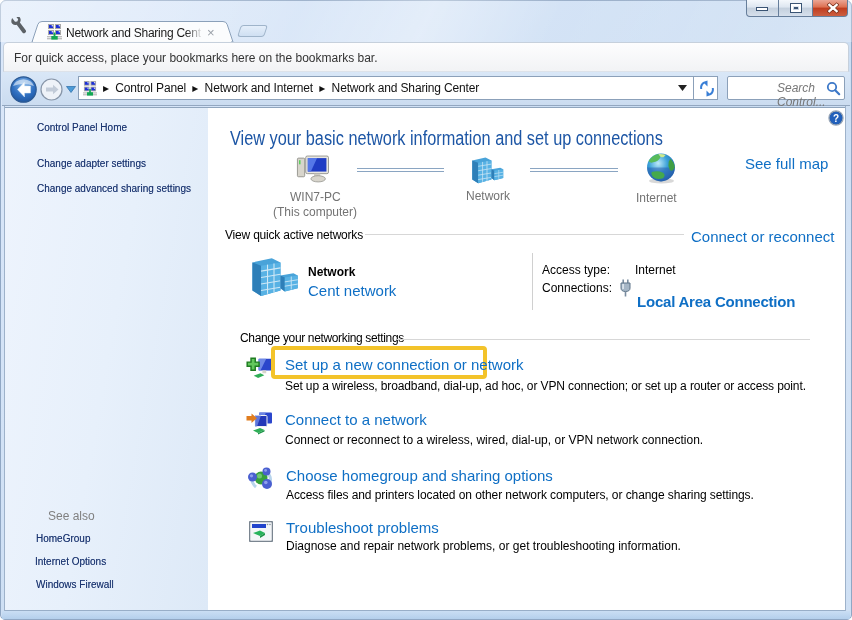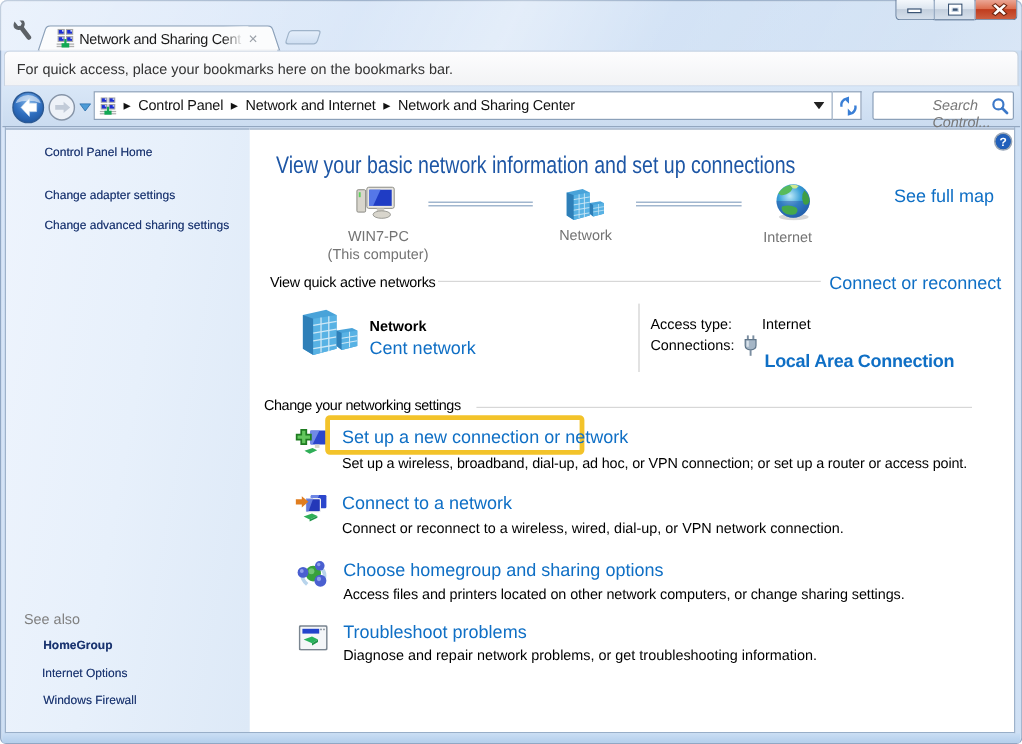"Change your networking settings" div.abs { left: 220px -> 240px }
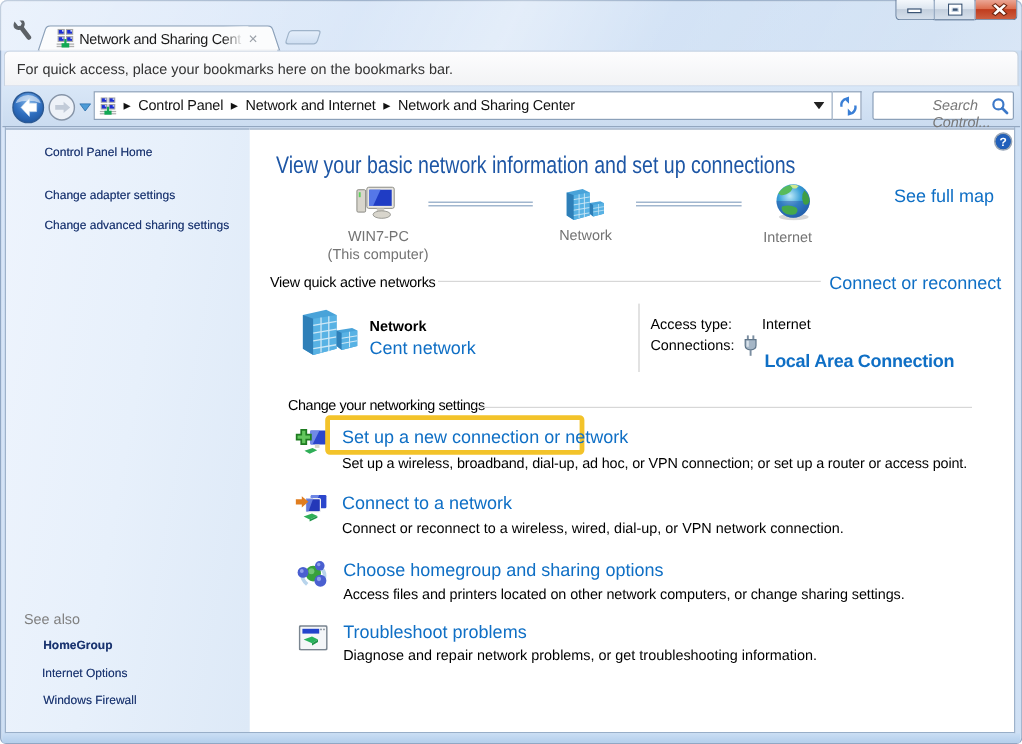"See also" div.abs { left: 20px -> 48px }
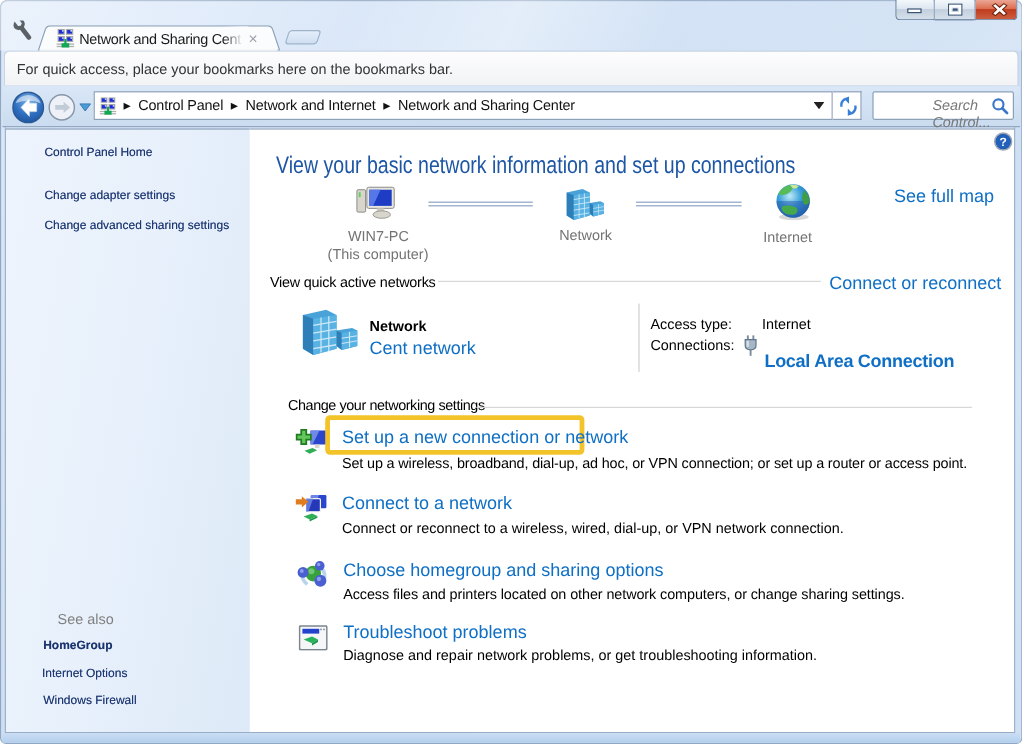"HomeGroup" div.abs { font-weight: bold -> none }
